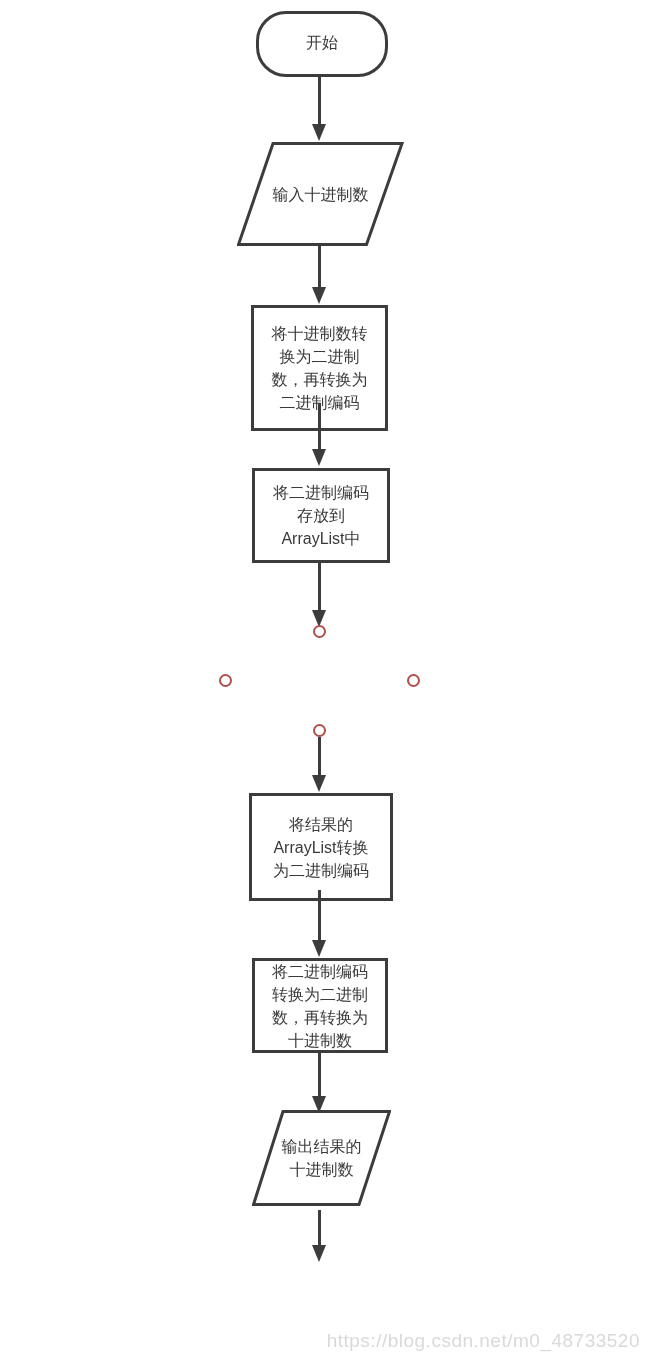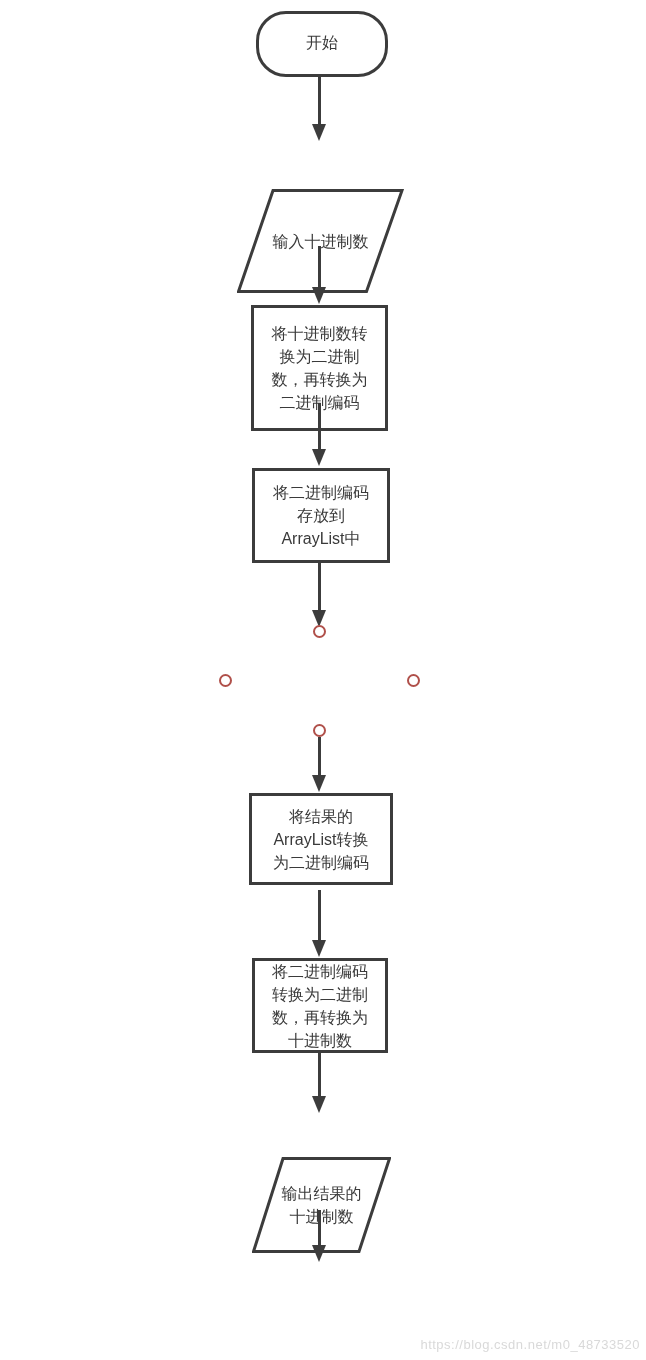"输入十进制数" .io { margin-top: 47px -> none }
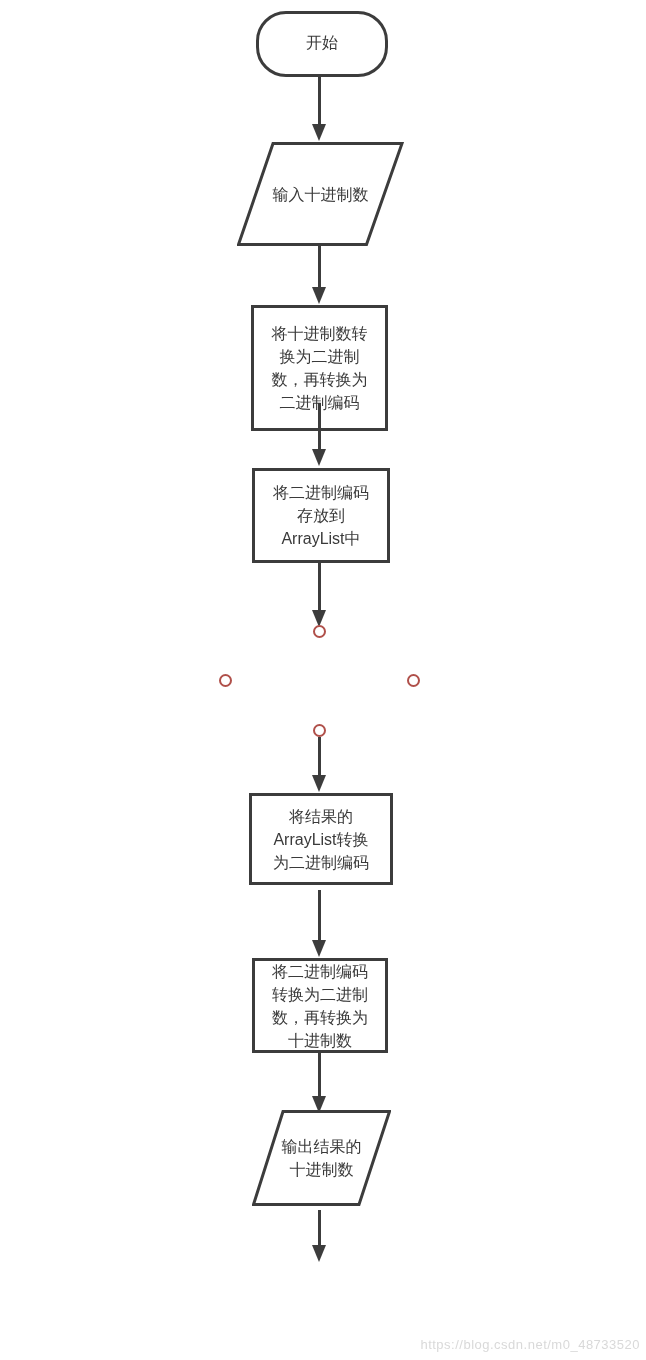"将结果的" div.node { height: 92px -> 108px }
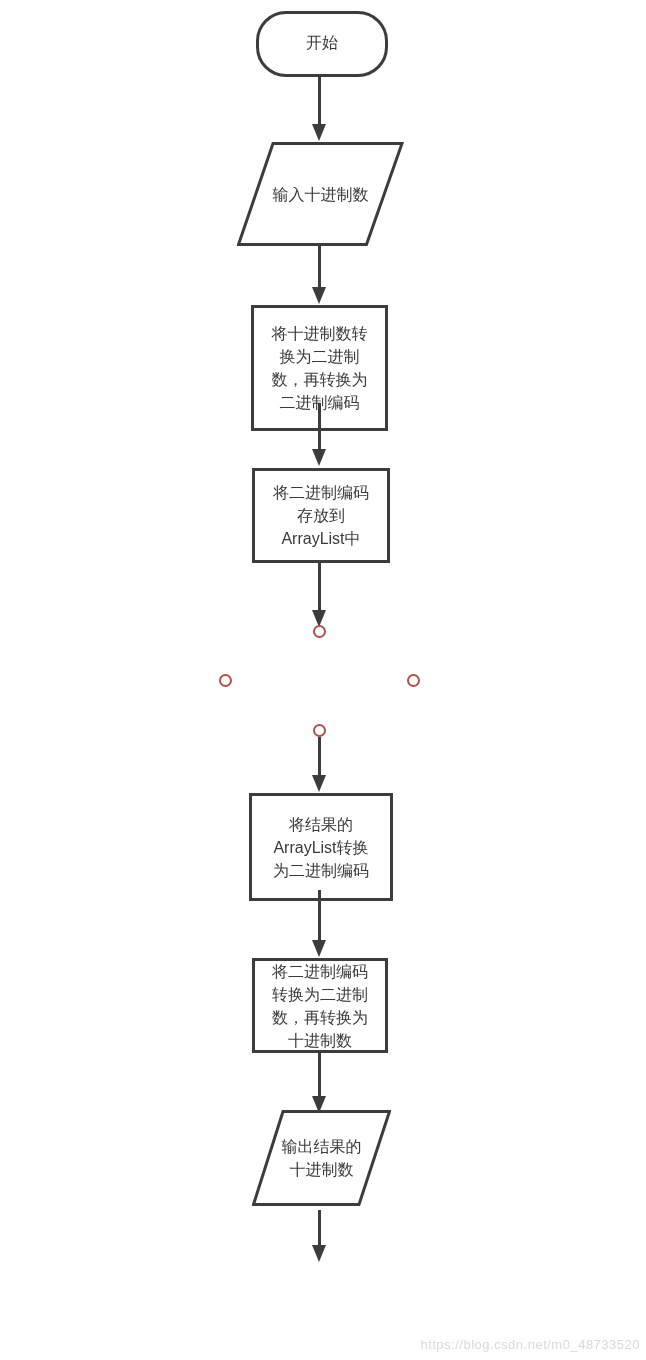"https://blog.csdn.net/m0_48733520" .watermark { font-size: 13px -> 19px }
